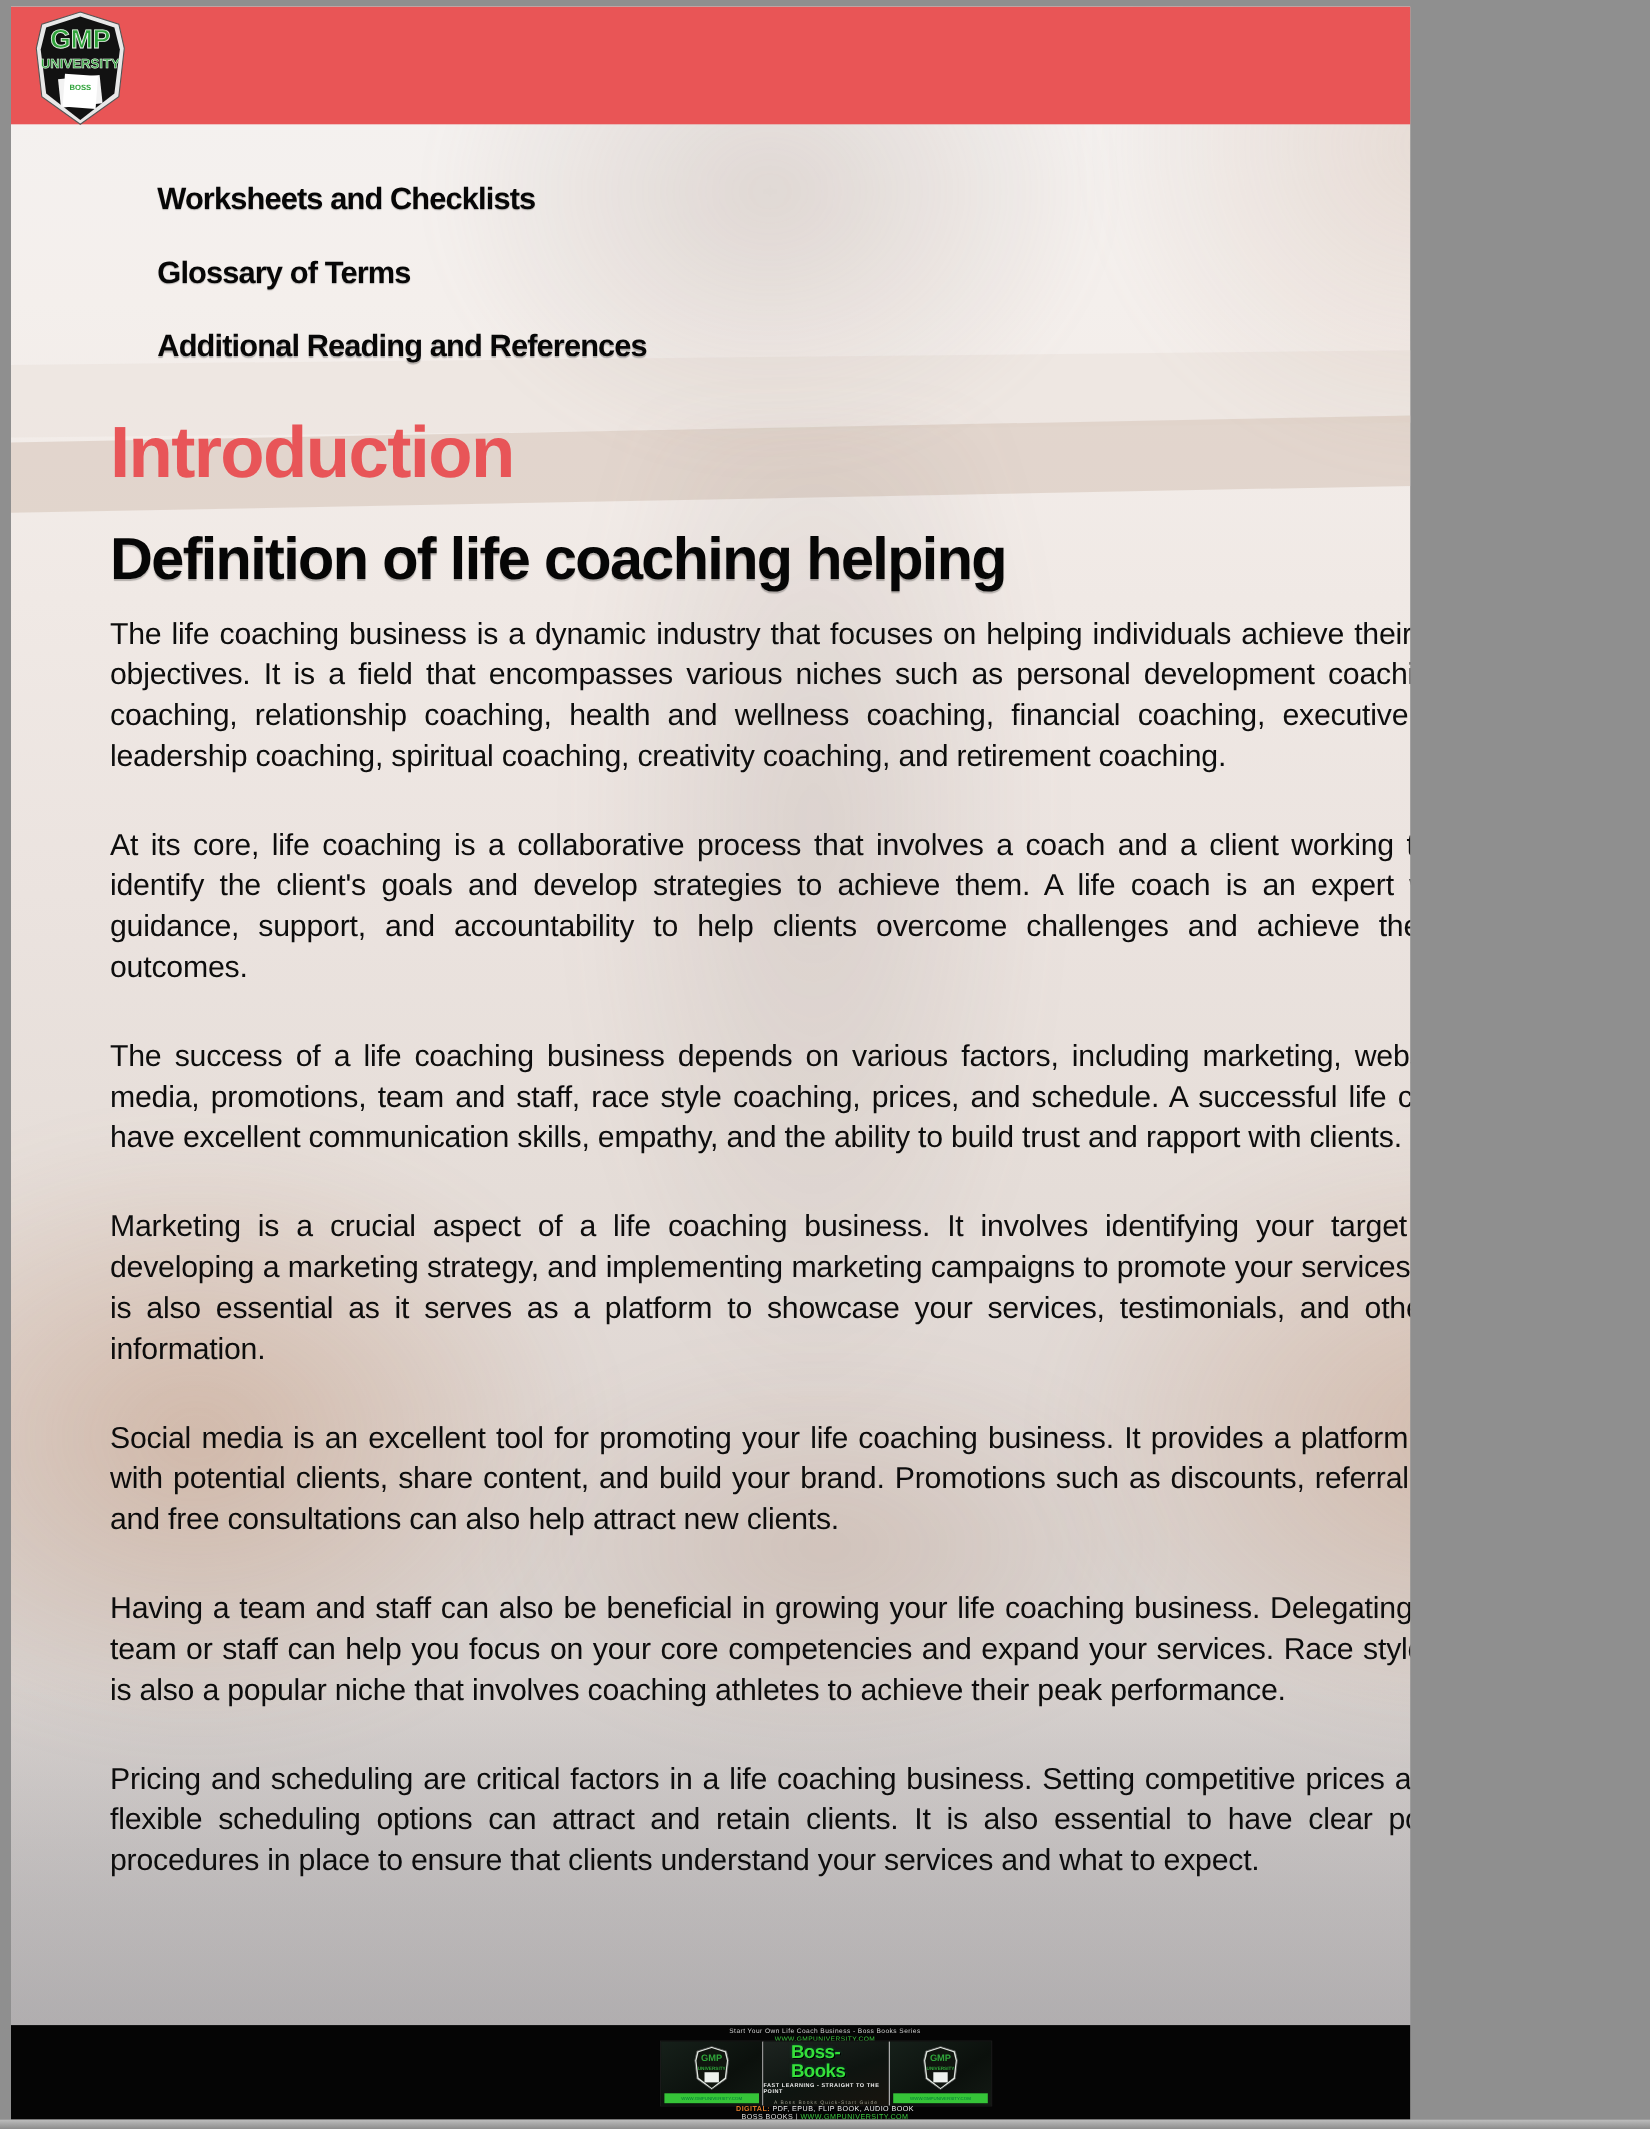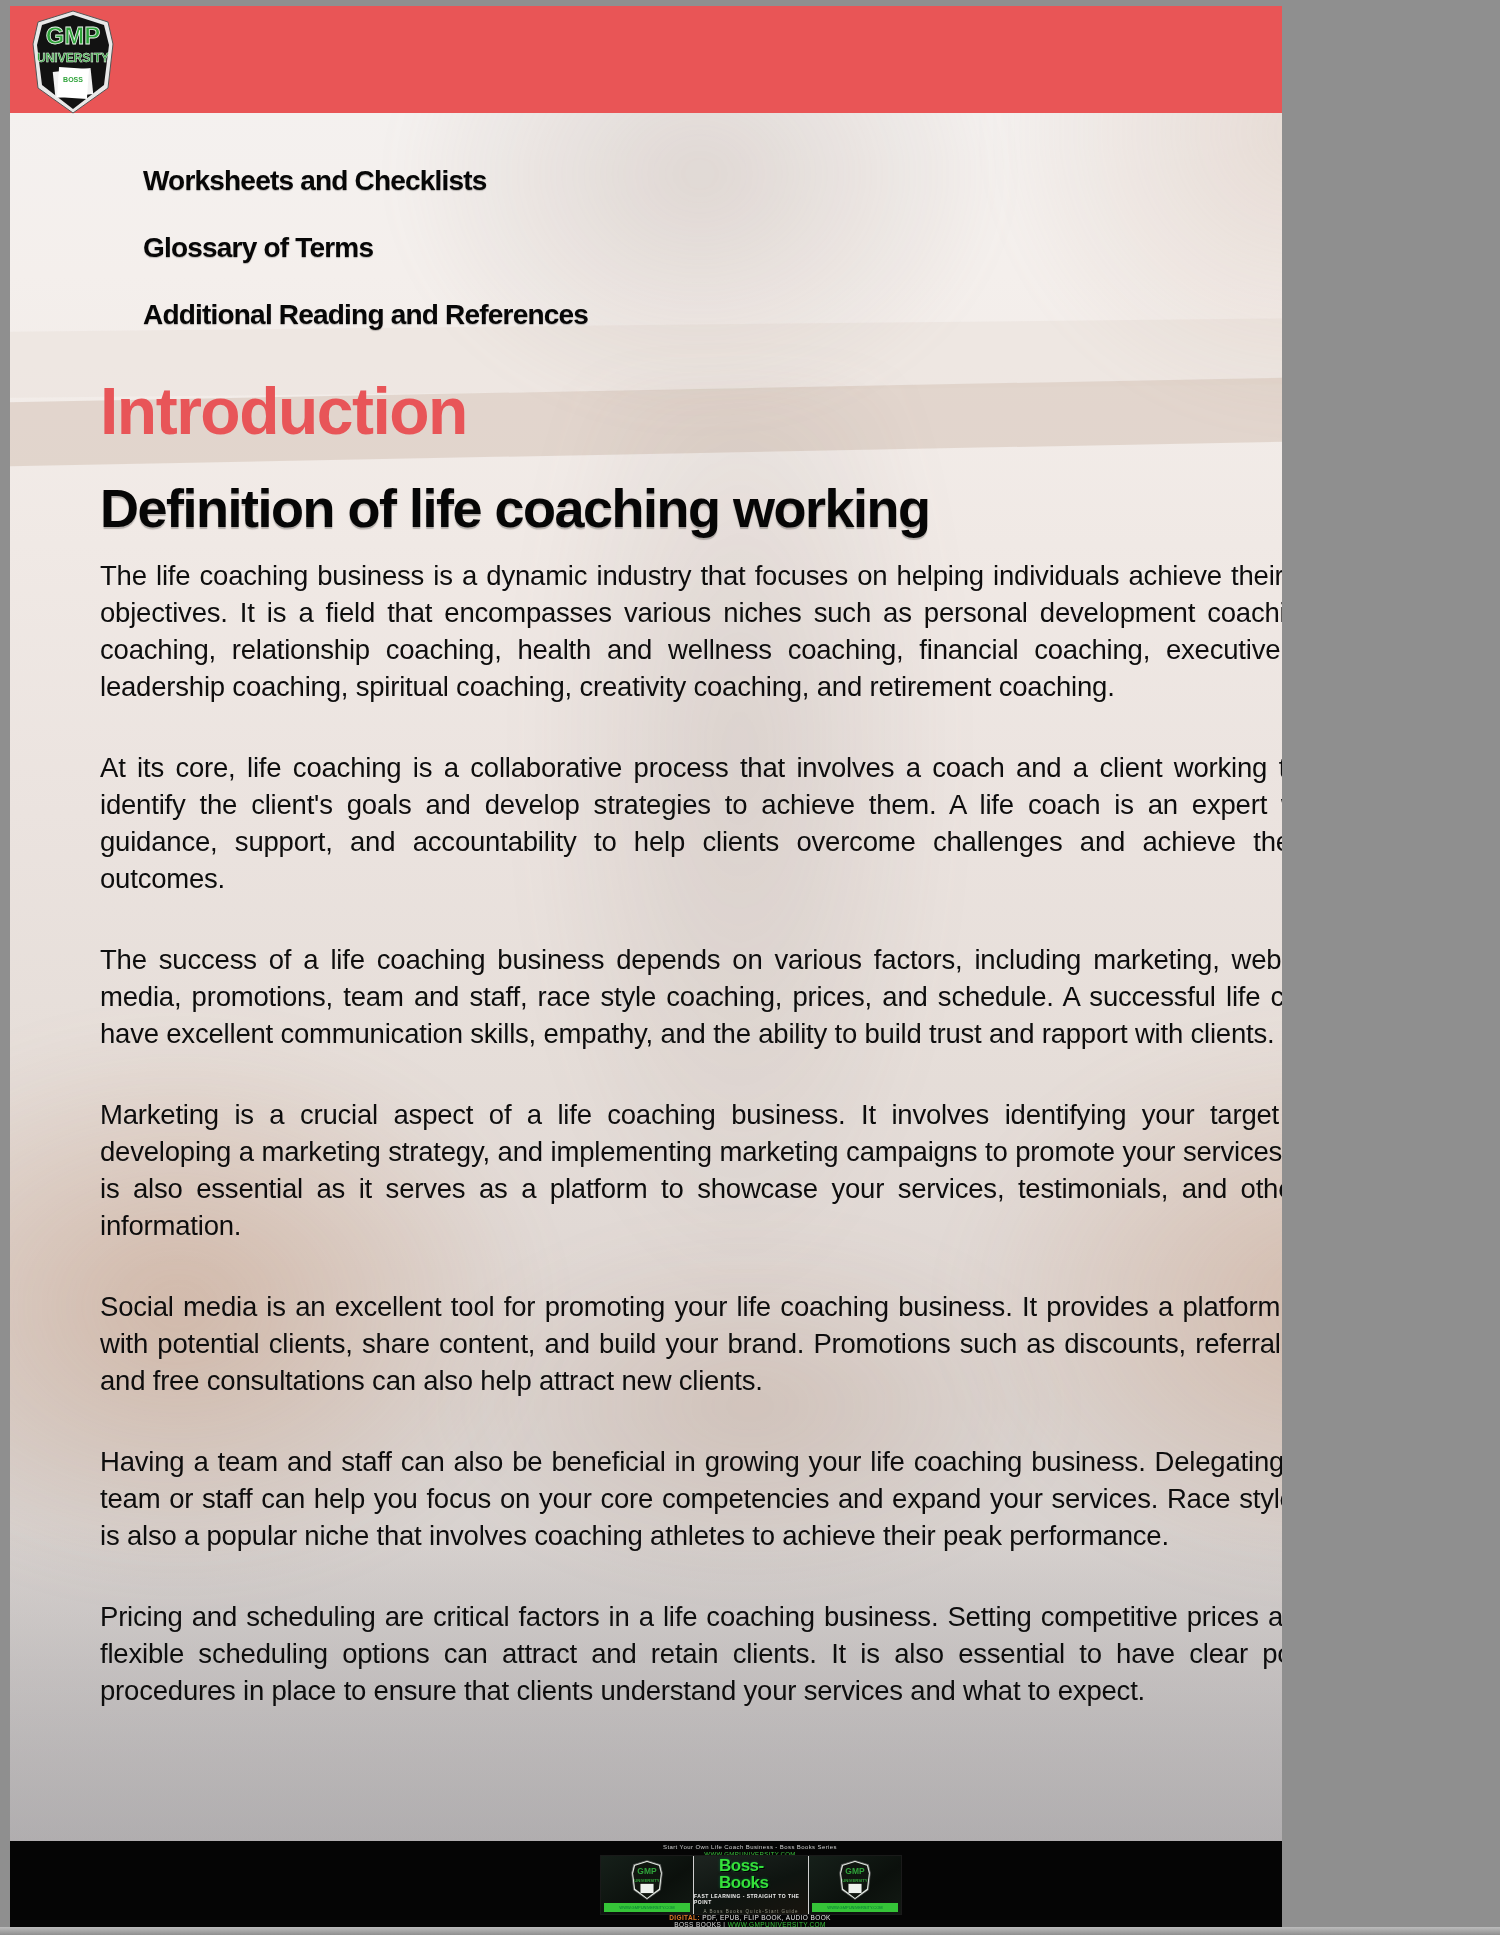"Definition of life coaching working" div.h-def { text: working -> helping }
